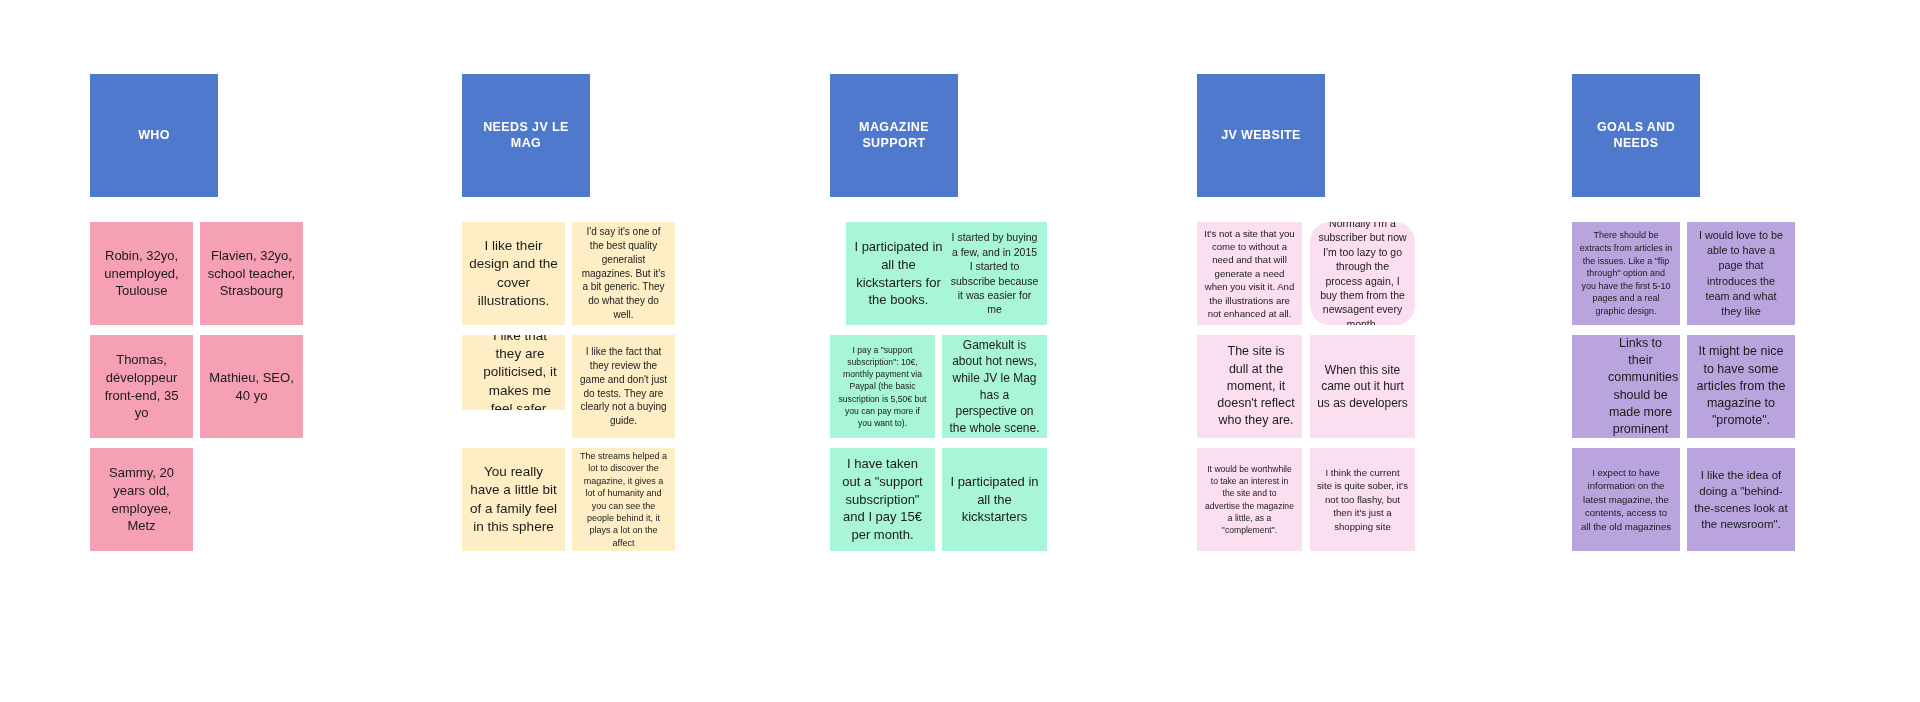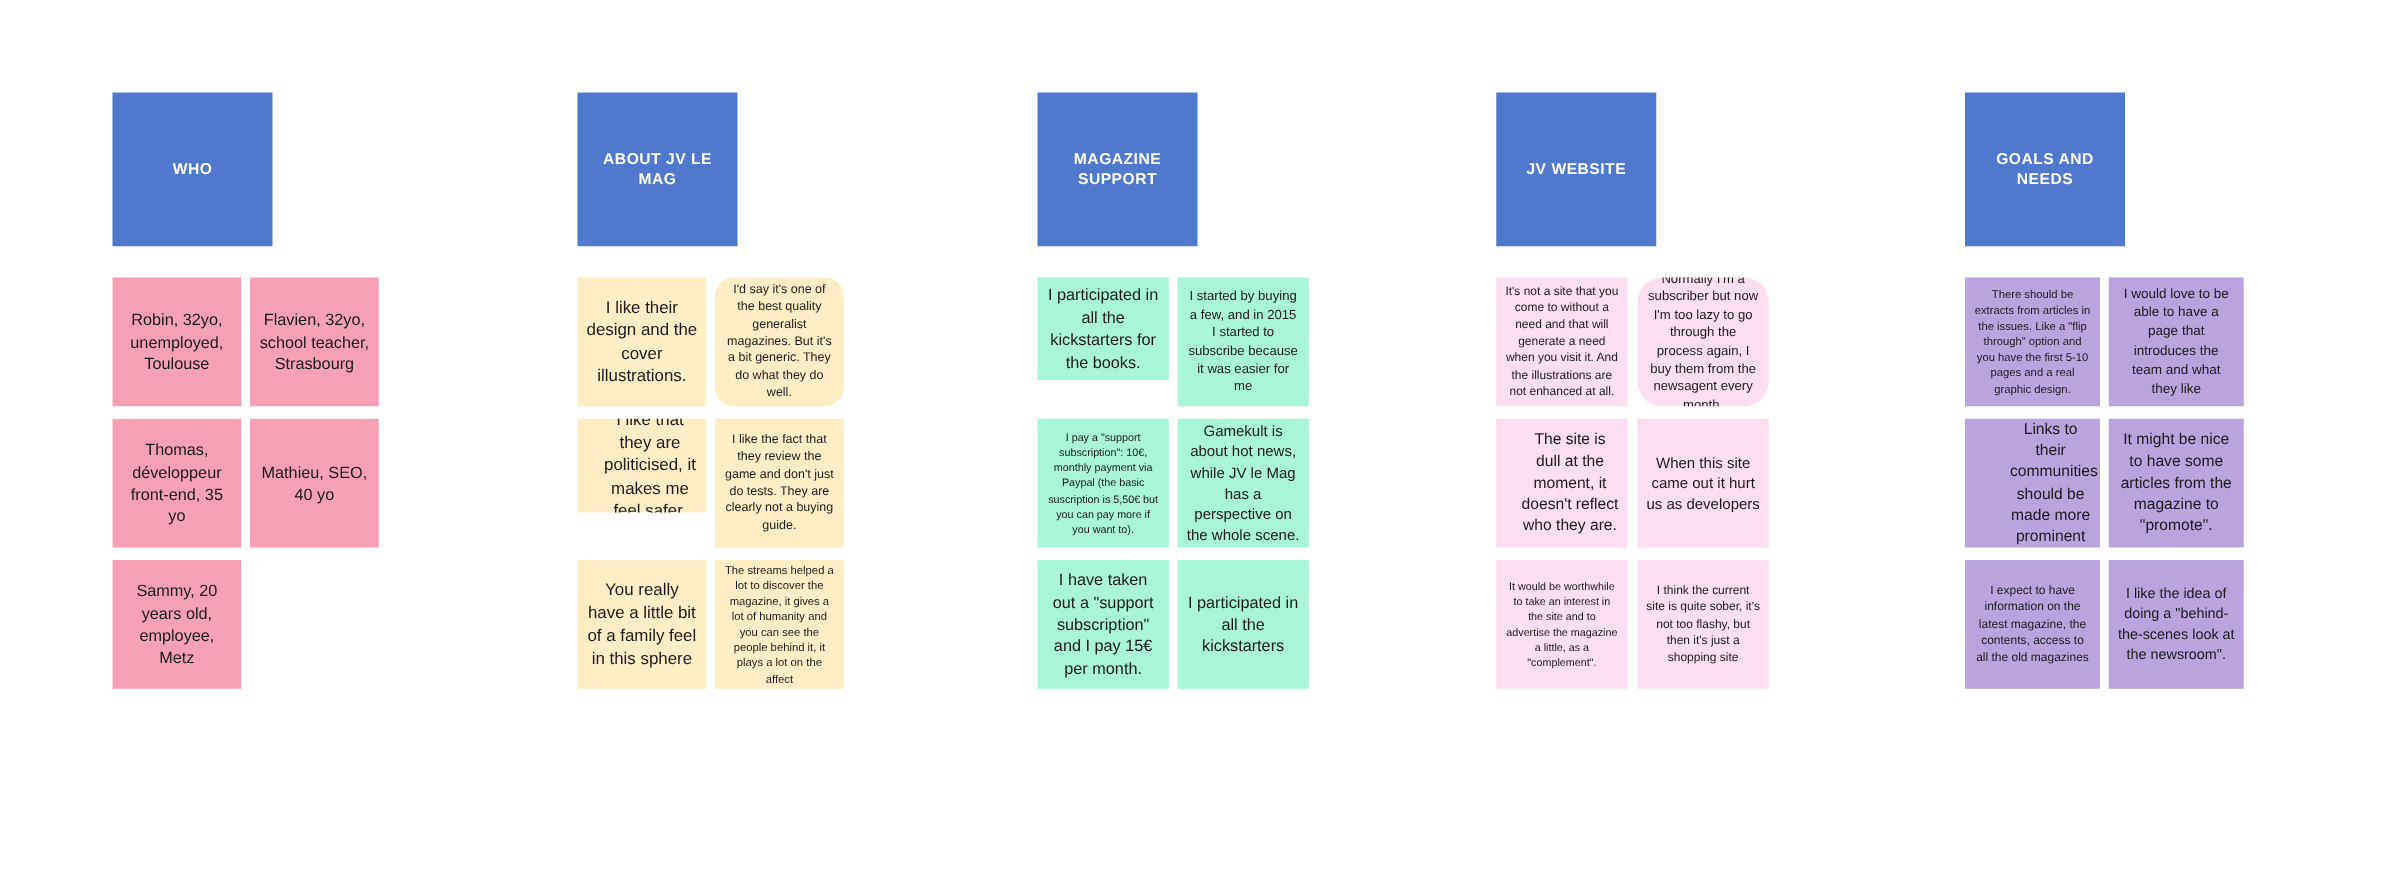"ABOUT JV LE MAG" div.header-note { text: ABOUT -> NEEDS }
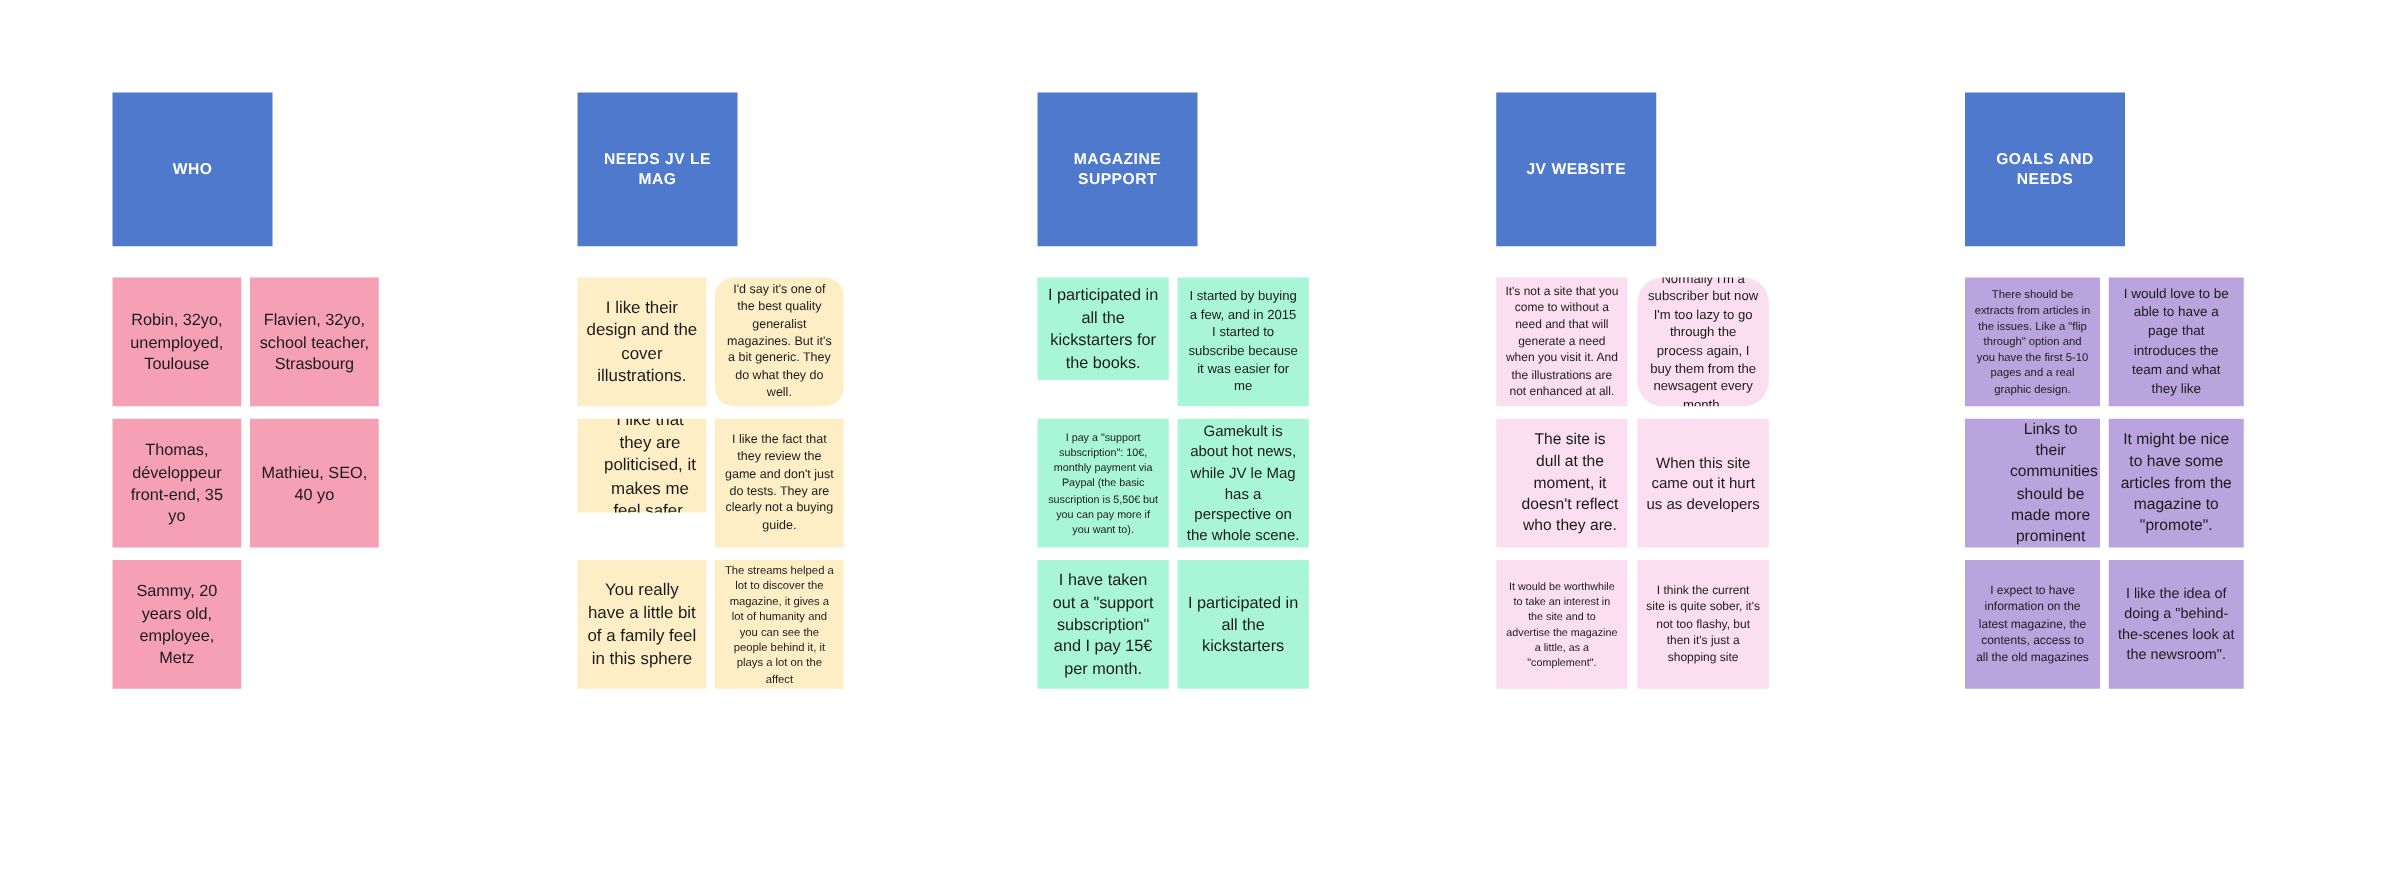"I'd say it's one of" .about .n1 { border-radius: 15px -> none }
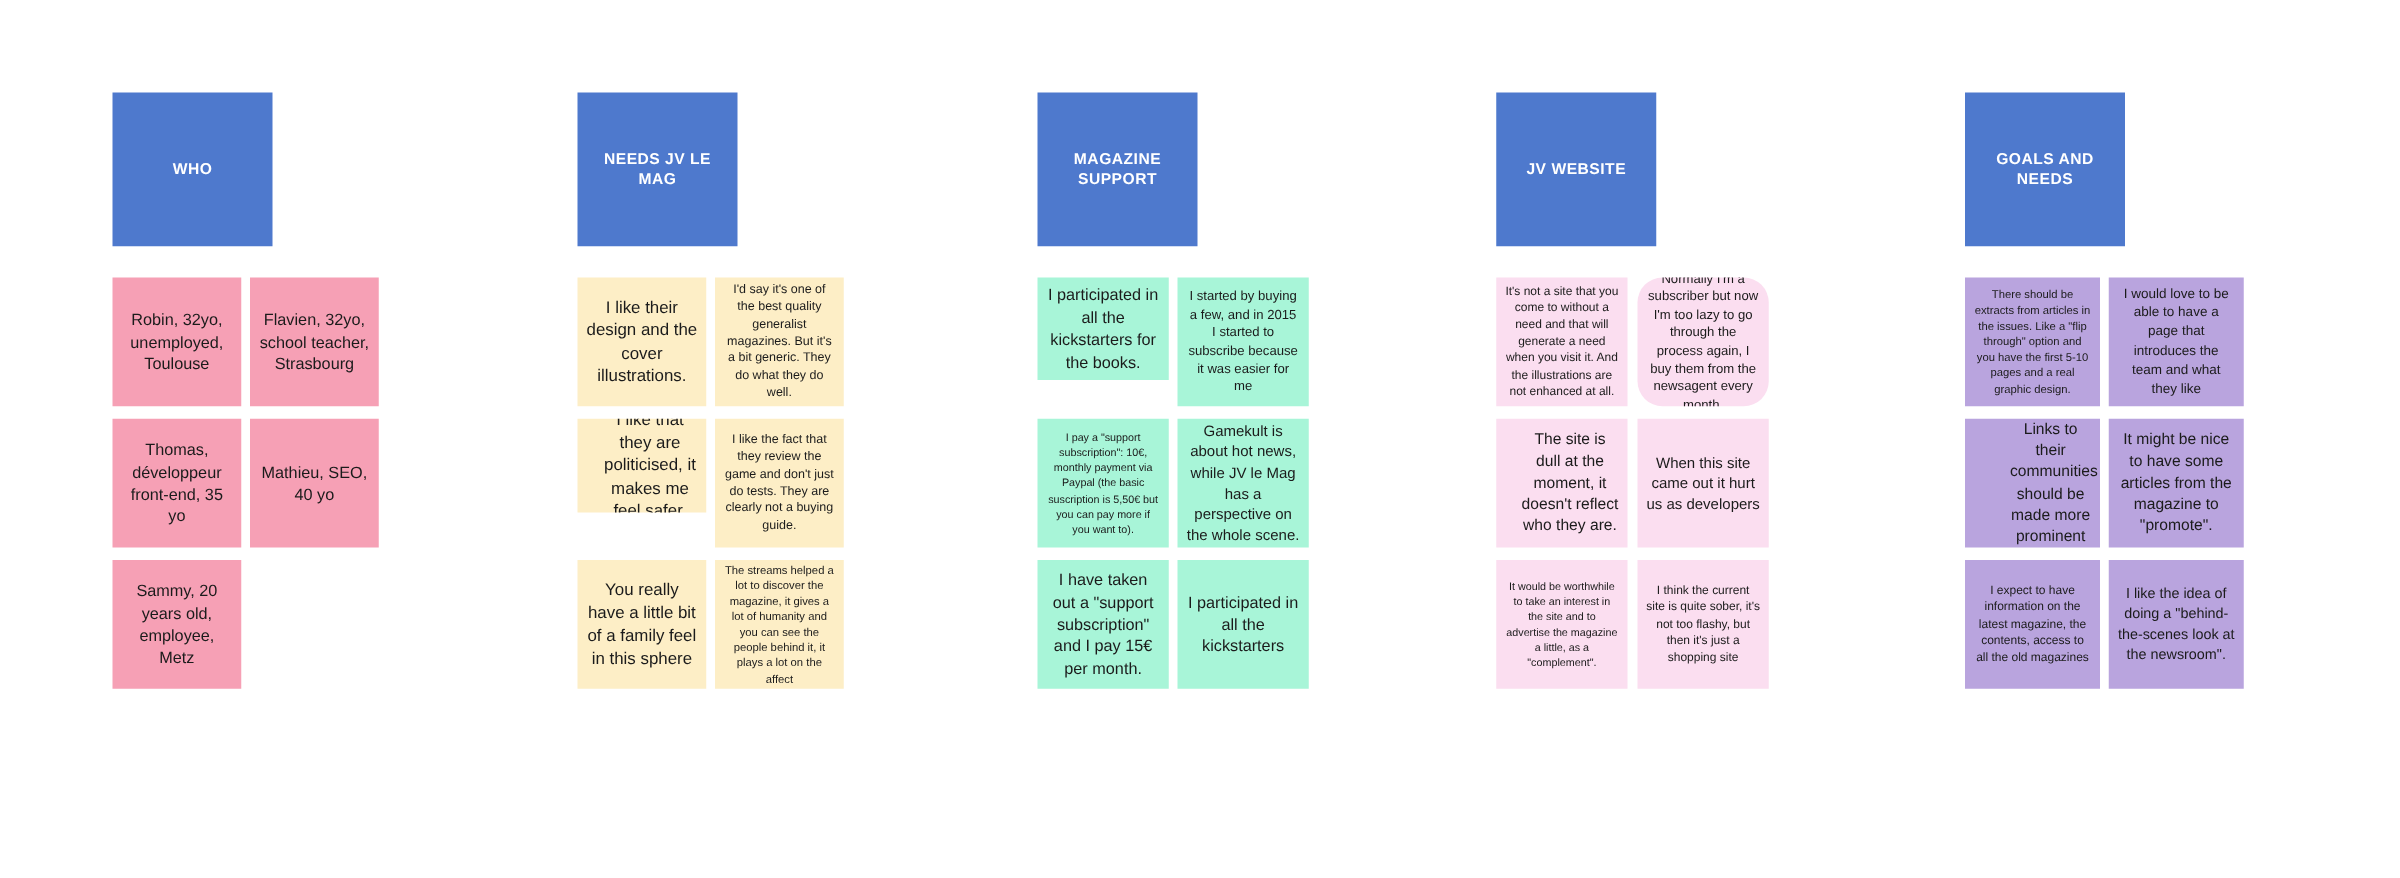"I participated in all the kickstarters for" .mag .n0 { height: 82px -> 103px; left: 0px -> 16px }
